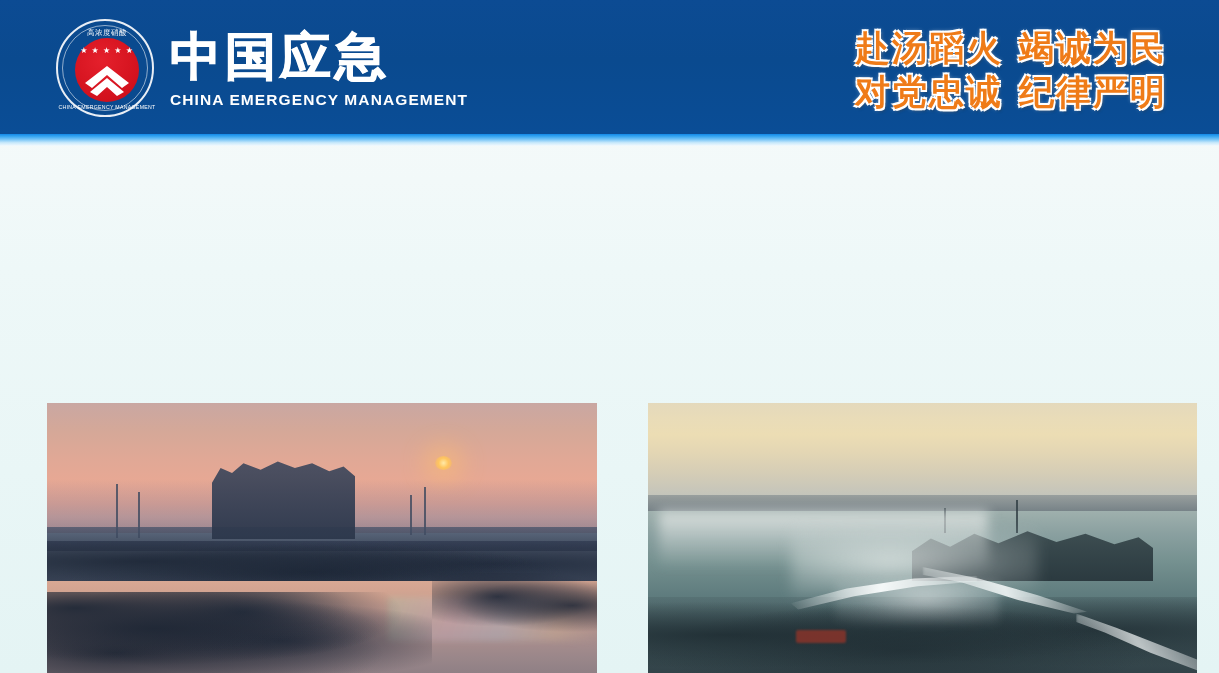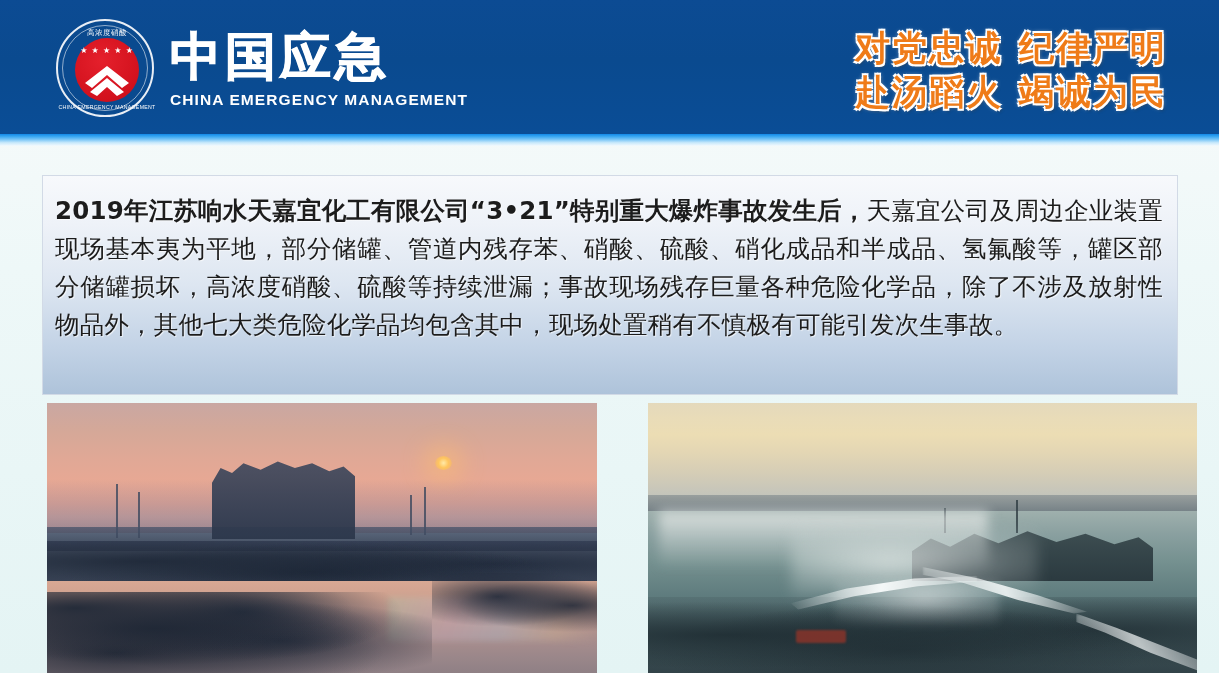"对党忠诚 纪律严明" div.slogan-line { order: before "赴汤蹈火 竭诚为民" -> after "赴汤蹈火 竭诚为民" }
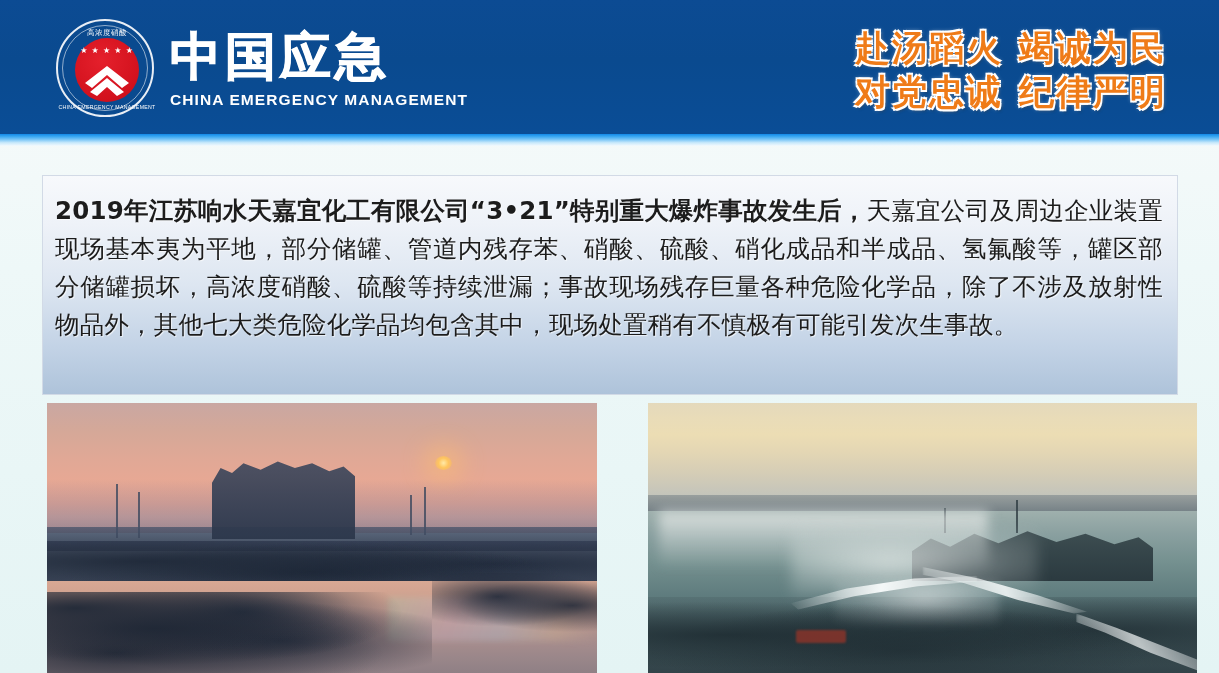"2019年江苏响水天嘉宜化工有限公司“3•21”特别重大爆炸事故发生后，天嘉宜公" div.text-panel { html: <div> <p> <b>2019年江苏响水天嘉宜化工有限公司“3•21”特别重大爆炸事故发生后，</b><span>天嘉宜公司及周边企业装置现场基本夷为平地，部分储罐、管道内残存苯、硝酸、硫酸、硝化成品和半成品、氢氟酸等，罐区部分储罐损坏，高浓度硝酸、硫酸等持续泄漏；事故现场残存巨量各种危险化学品，除了不涉及放射性物品外，其他七大类危险化学品均包含其中，现场处置稍有不慎极有可能引发次生事故。</span> </p> </div> -> none }
